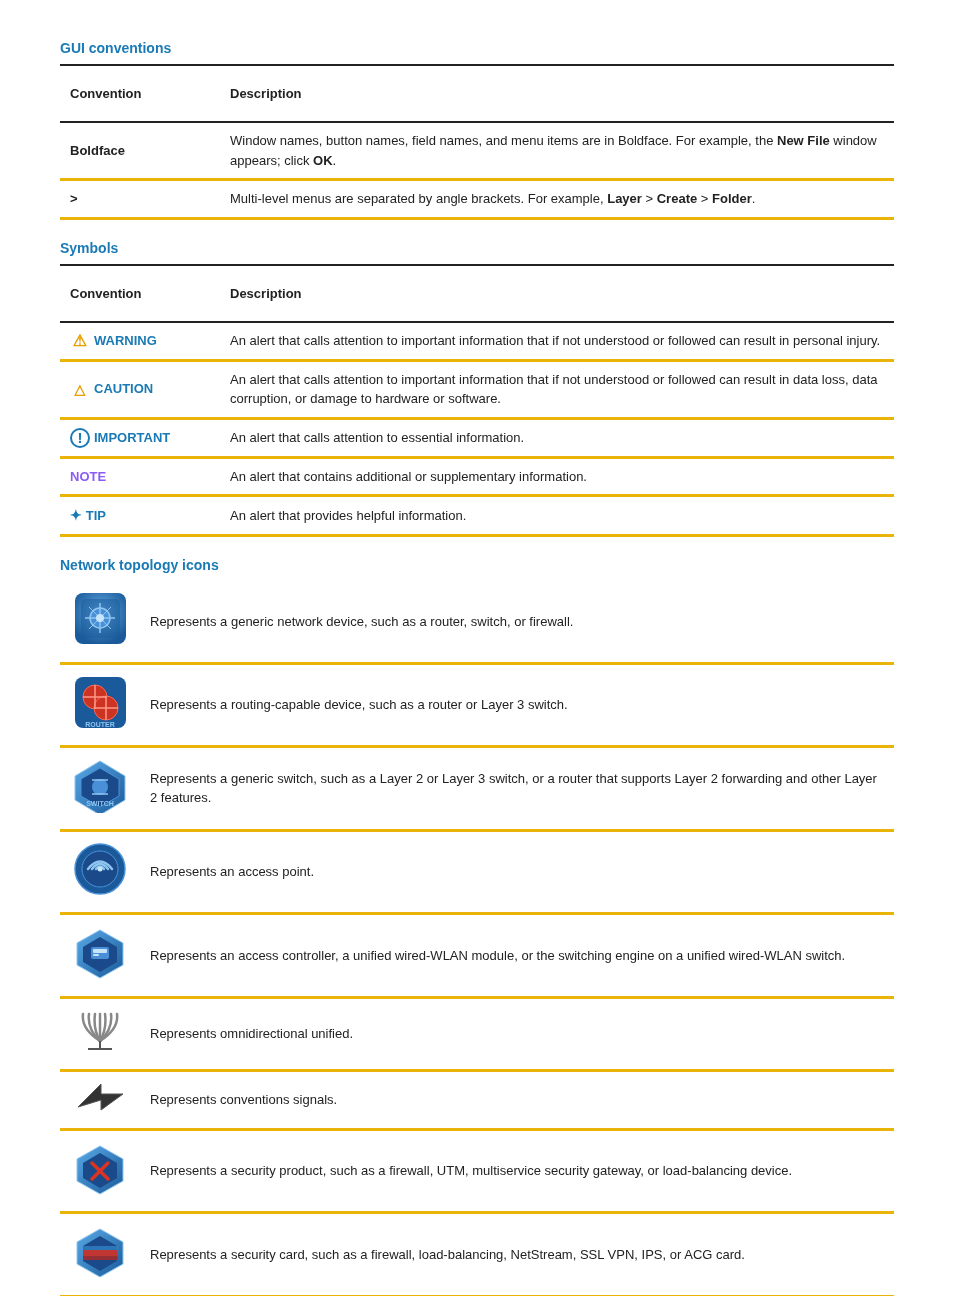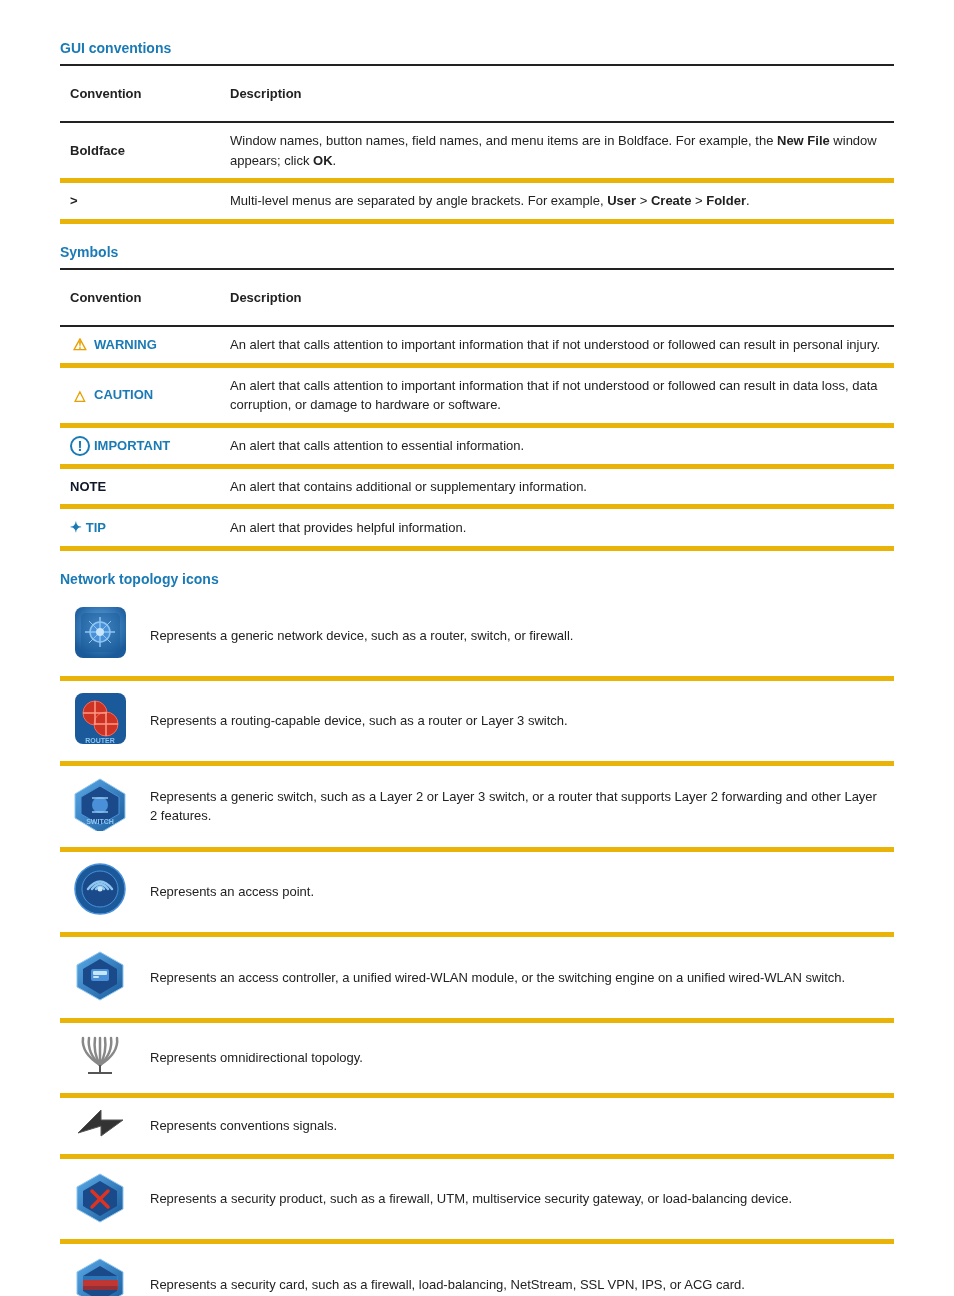"Boldface" table tbody tr { border-bottom: 5px solid #eab308 -> 3px solid #eab308 }
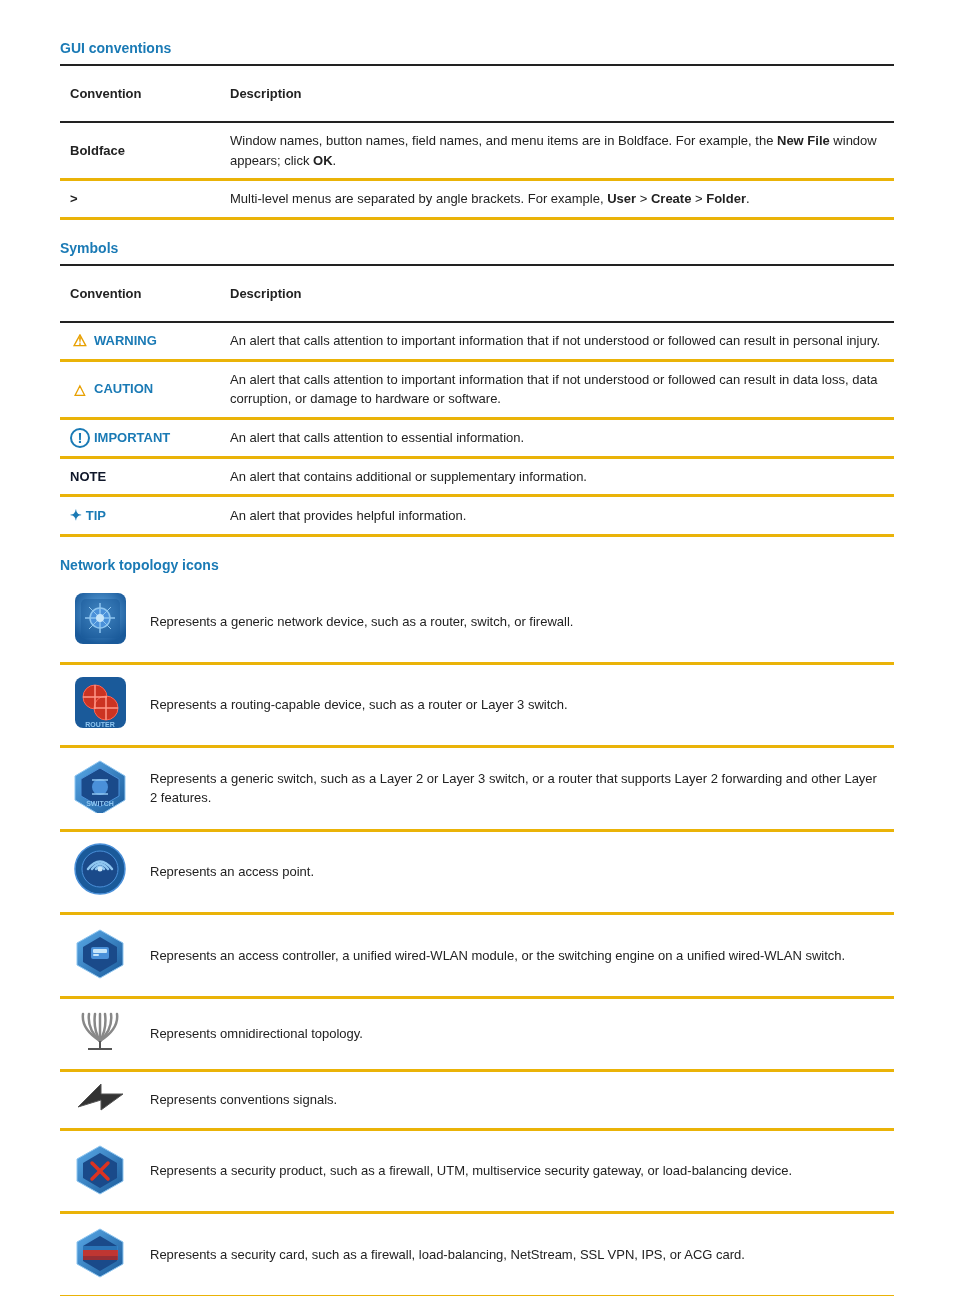"User" b { text: User -> Layer }
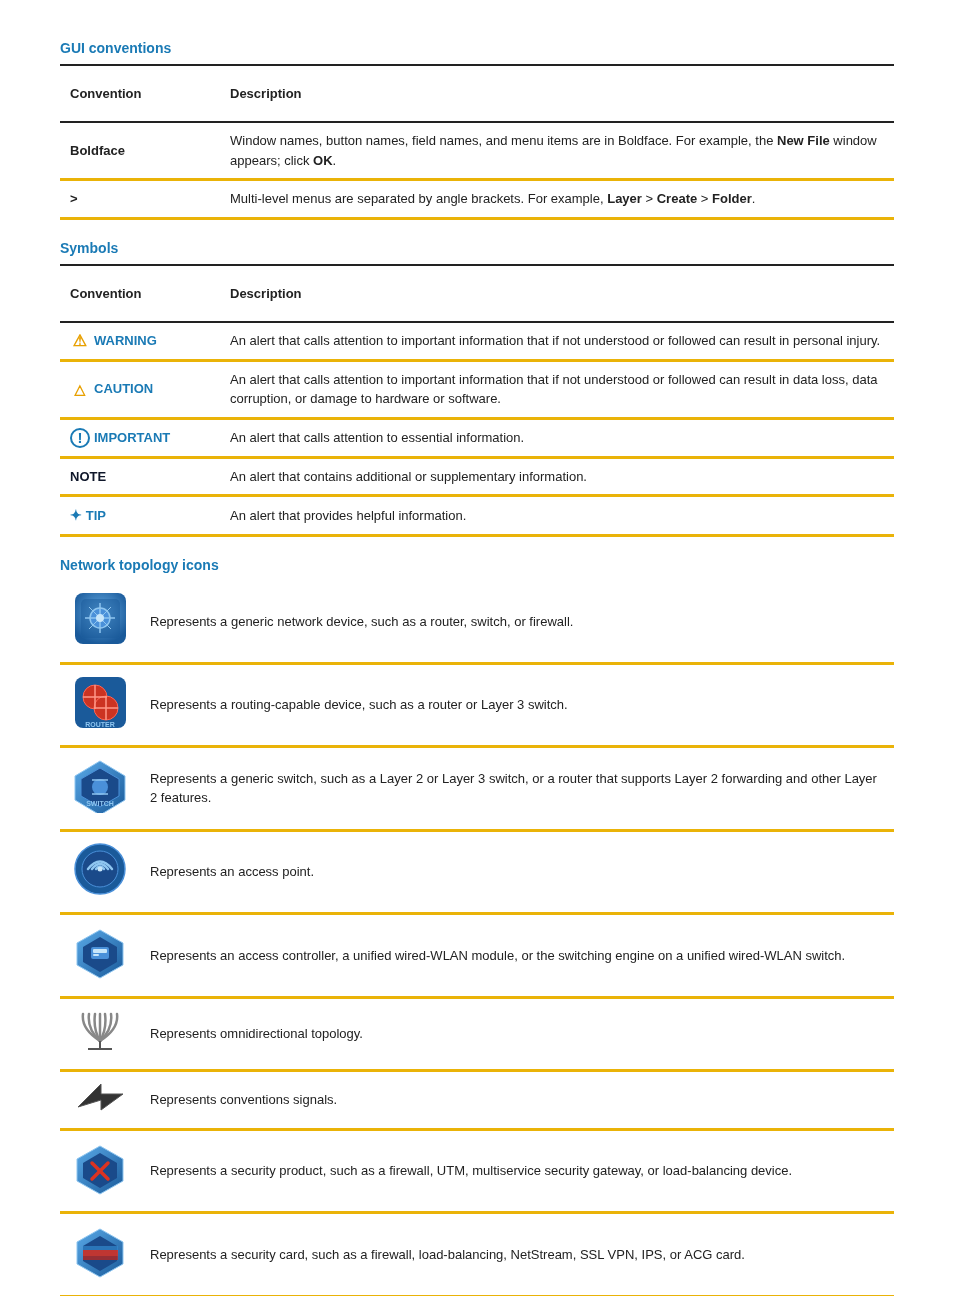"NOTE" .note-label { color: #0f172a -> #8b5cf6 }
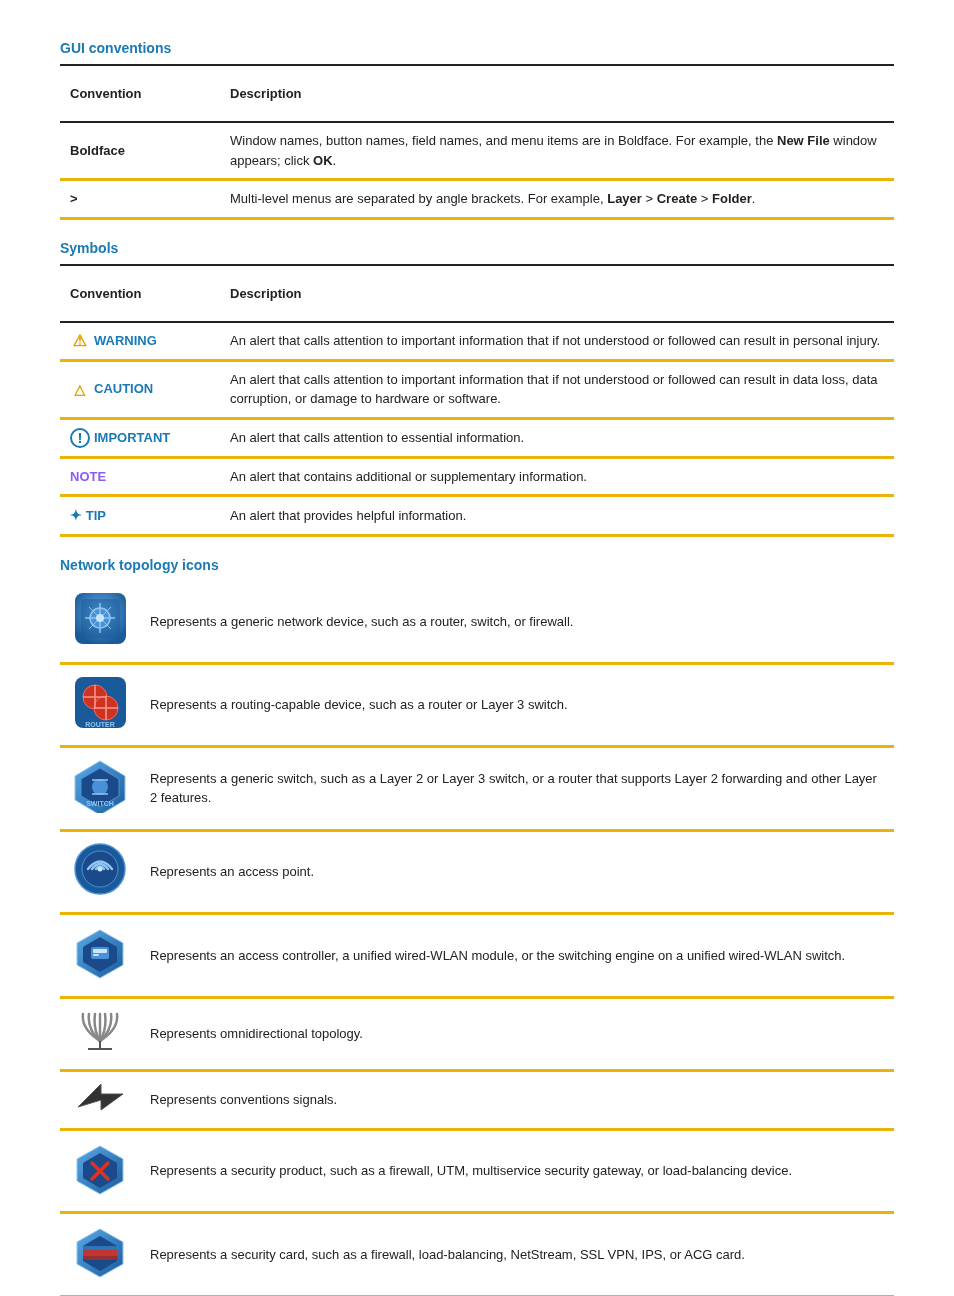"Represents omnidirectional topology." td { text: topology -> unified }
